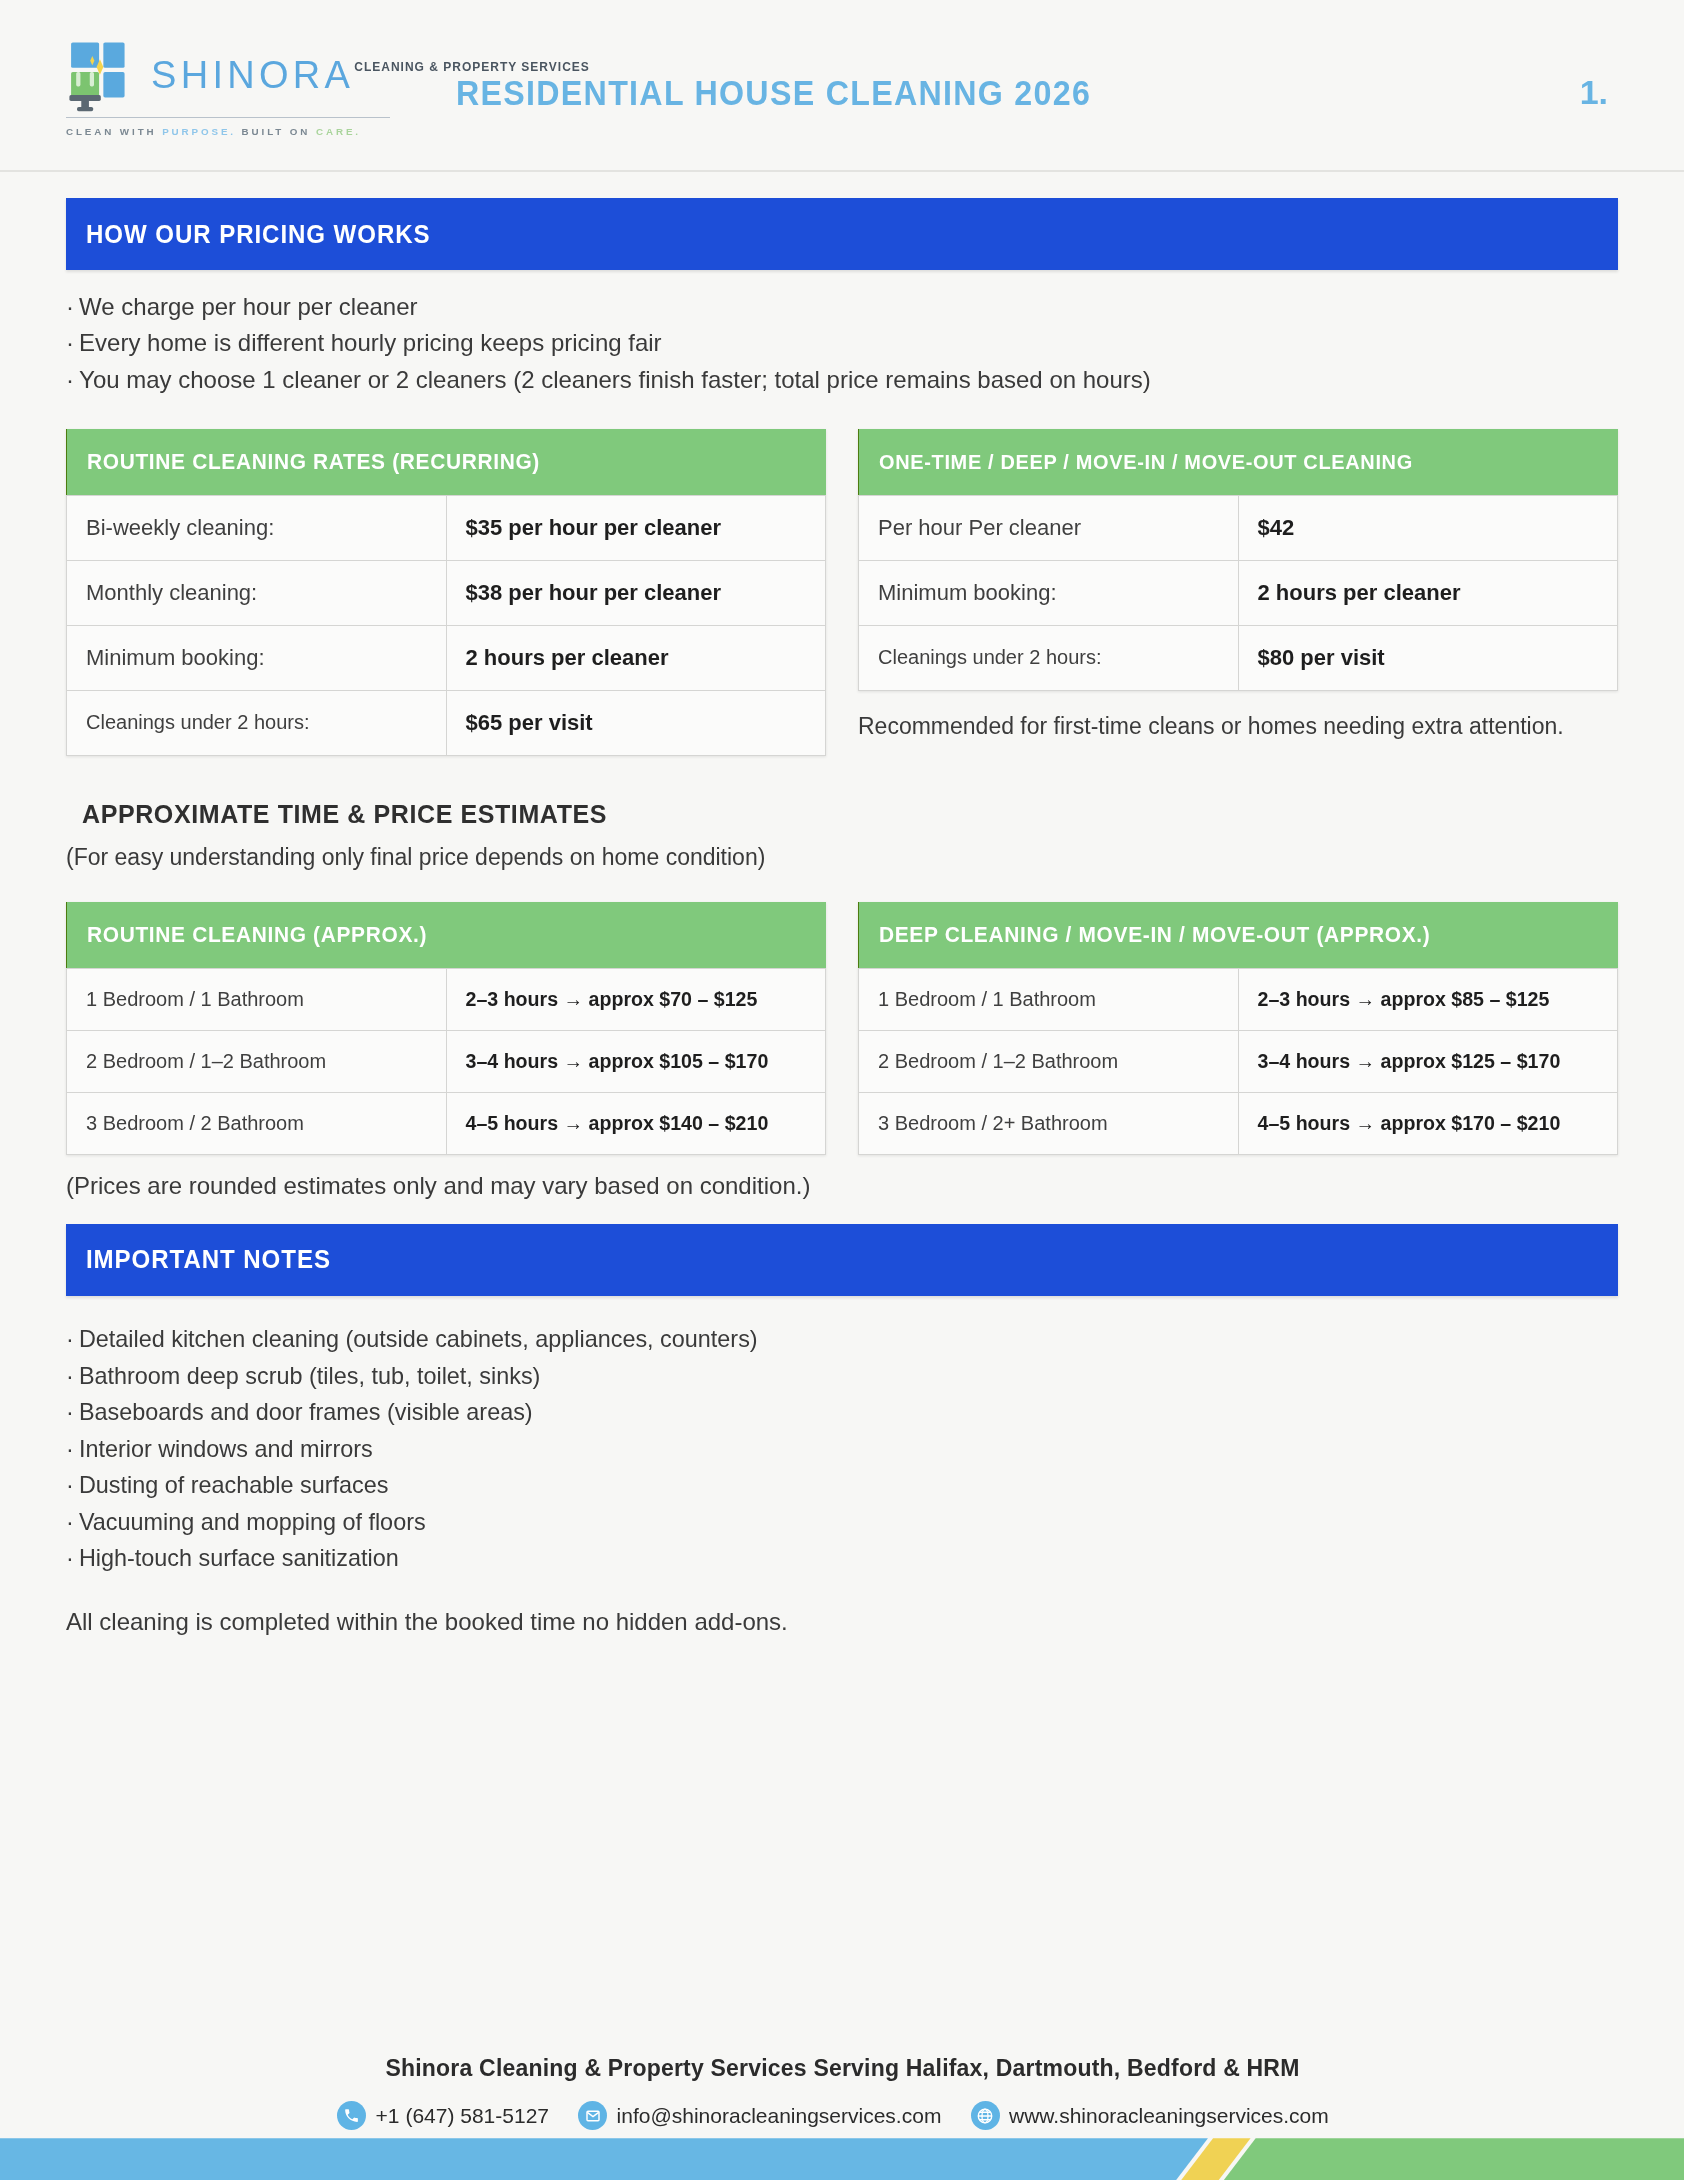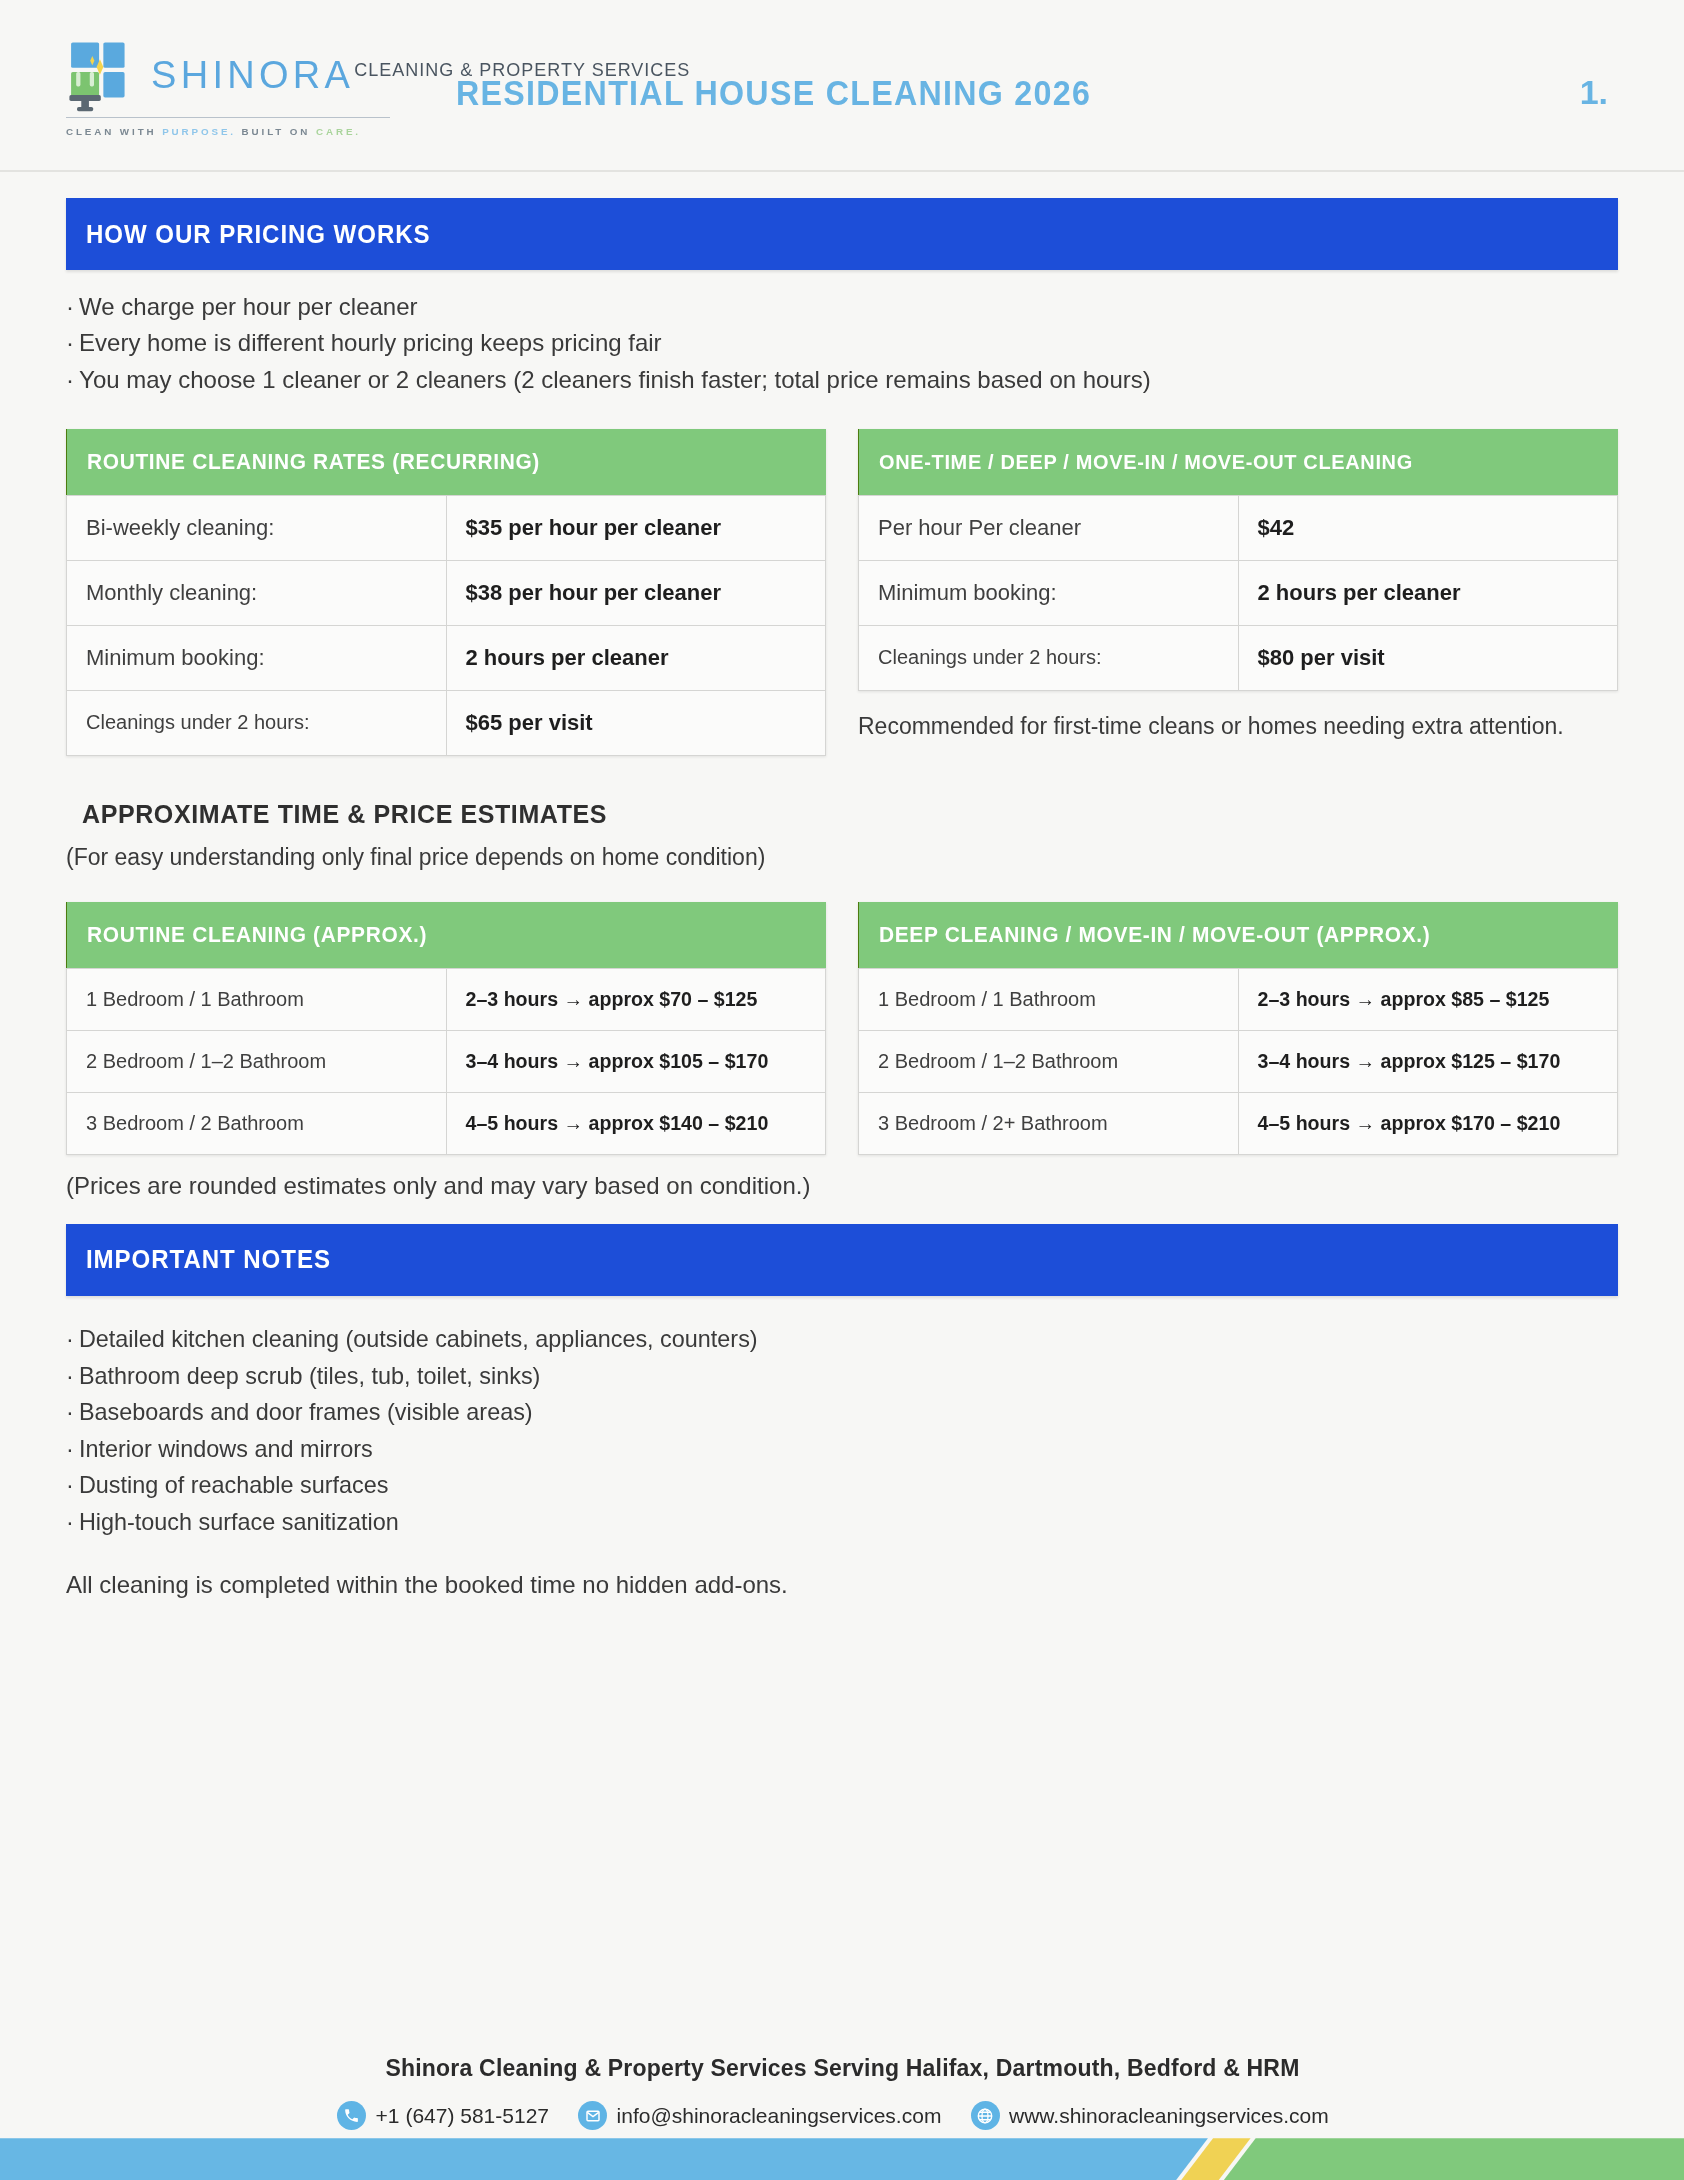"CLEANING & PROPERTY SERVICES" .logo-sub { font-size: 18px -> 12px; font-weight: 400 -> 700 }
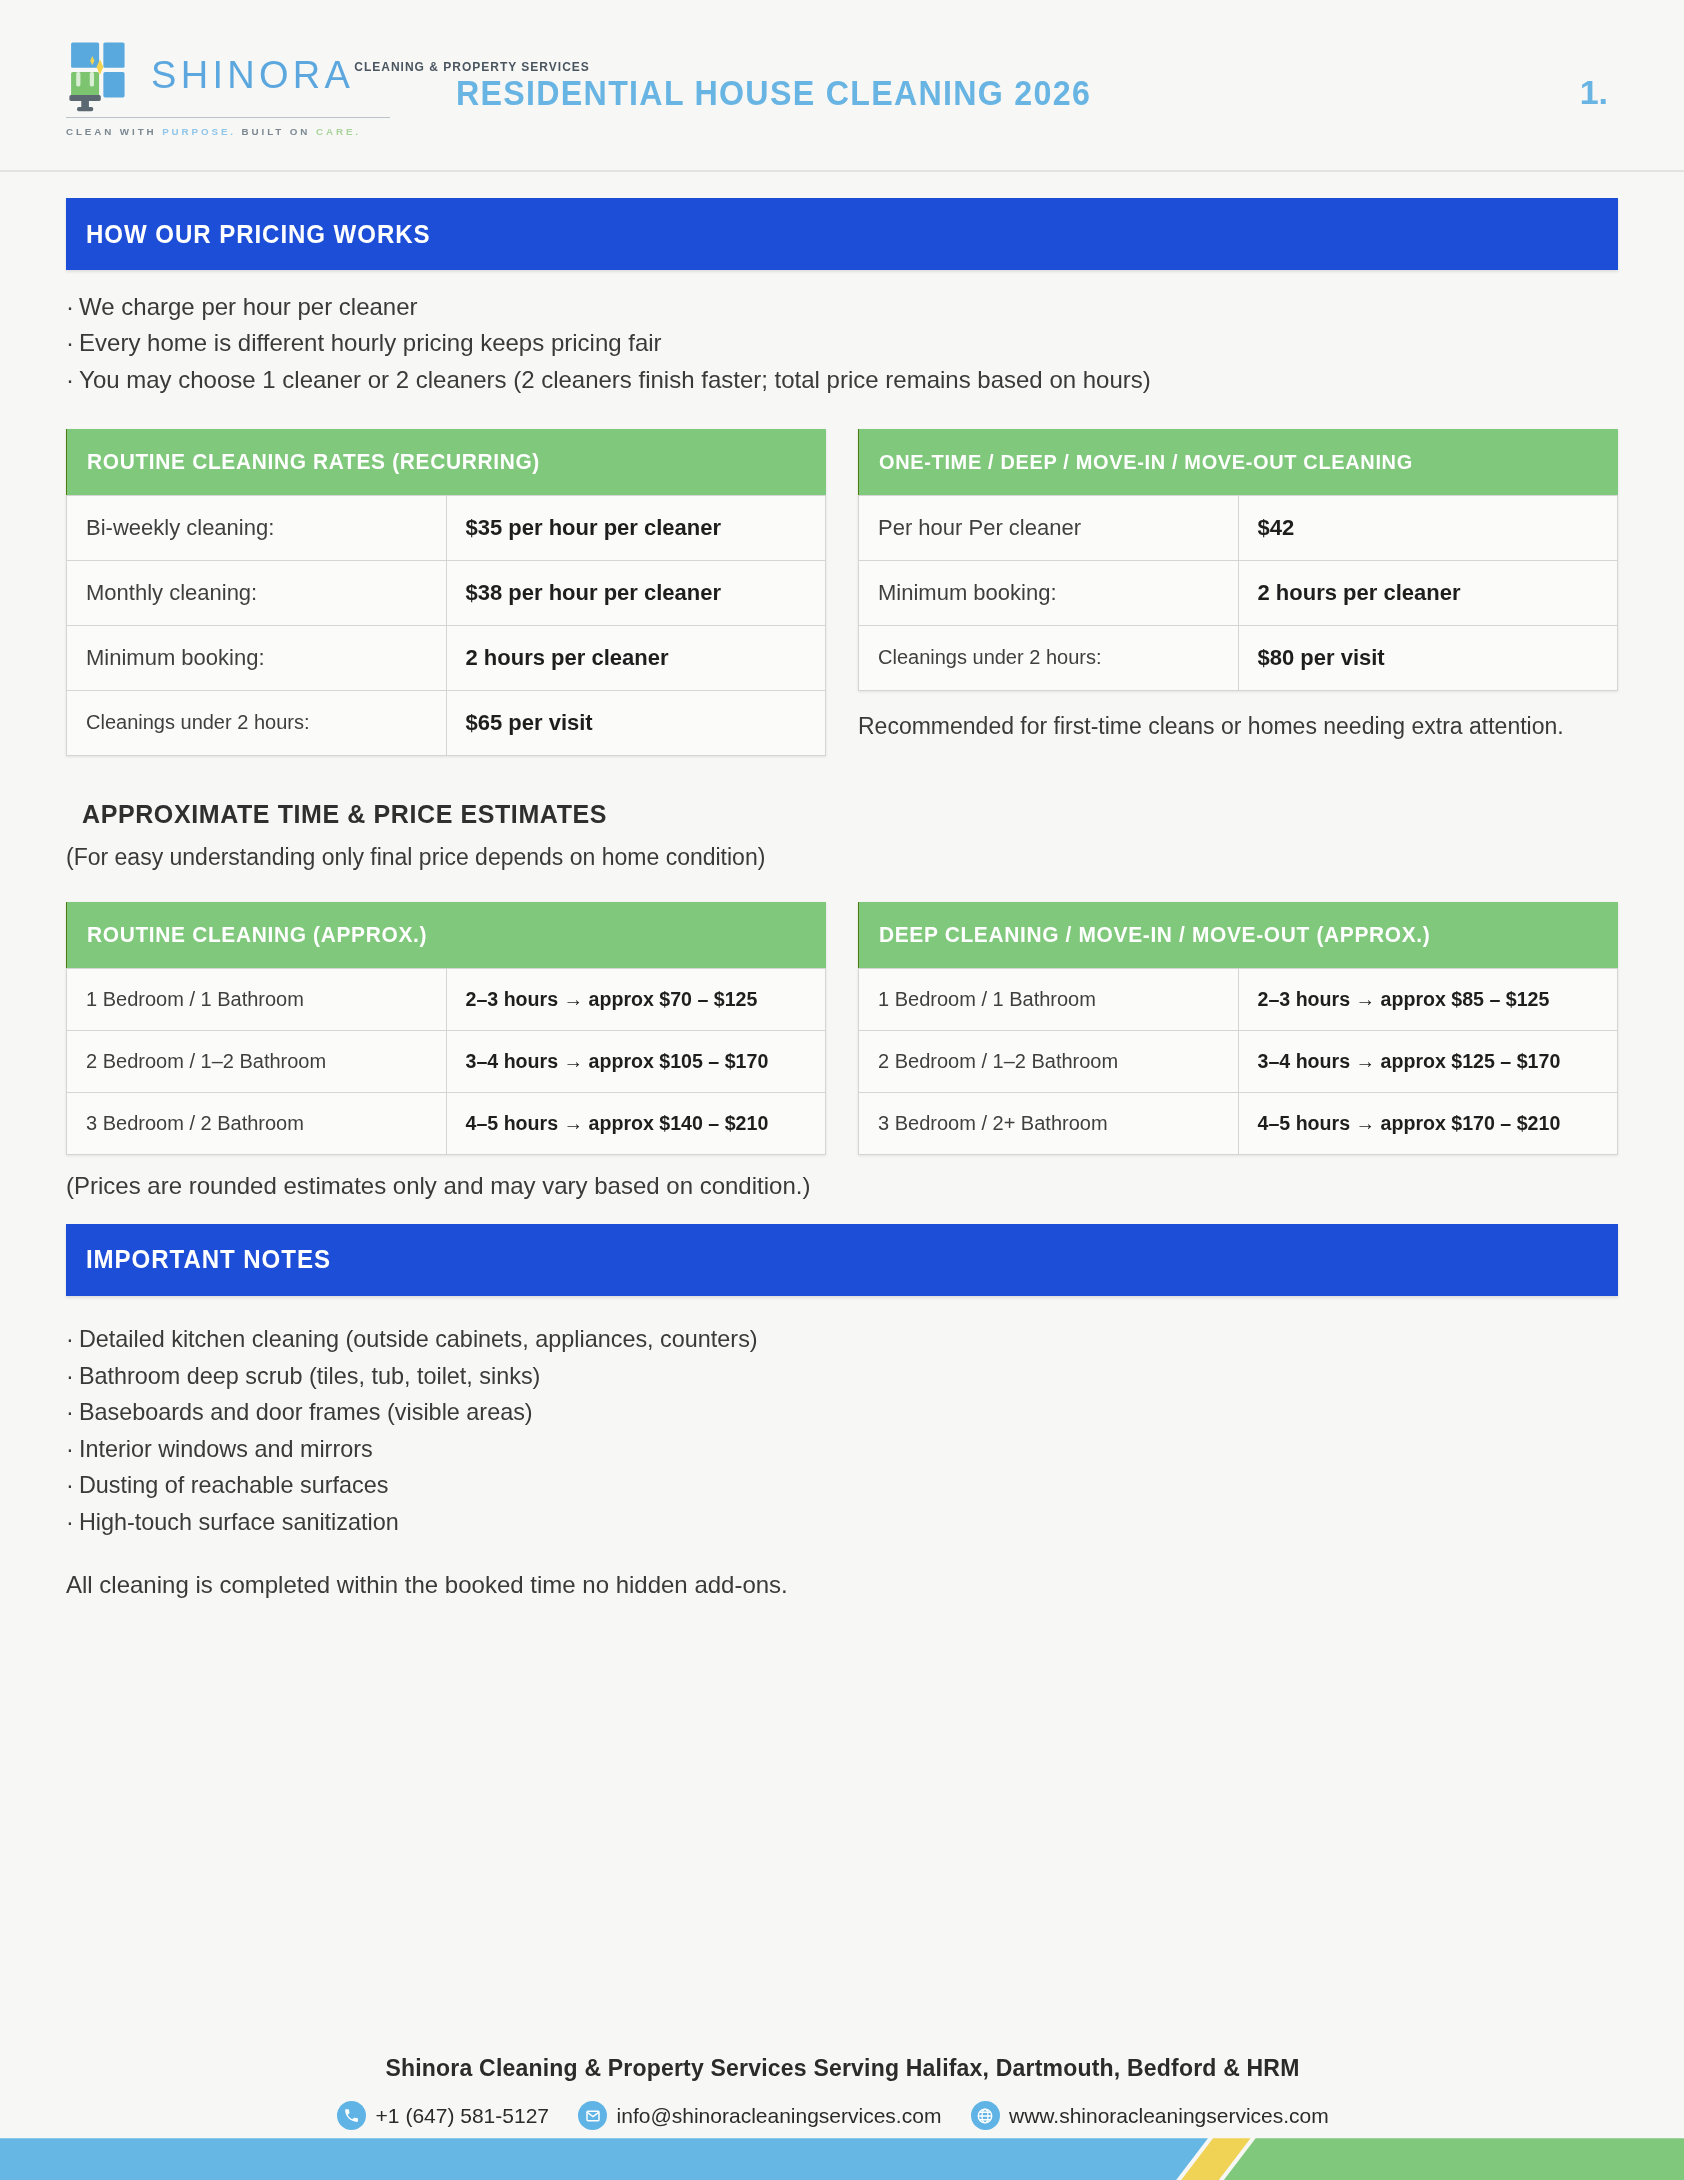"· Vacuuming and mopping of" div.bullet { html: none -> <div><span>·</span><span>Vacuuming and mopping of floors</span></div> }
